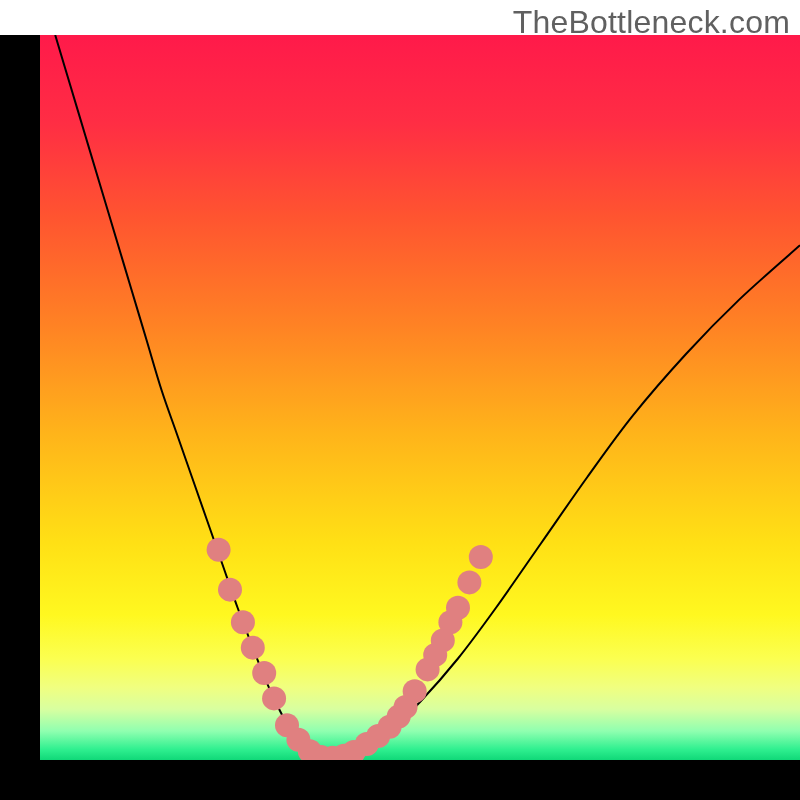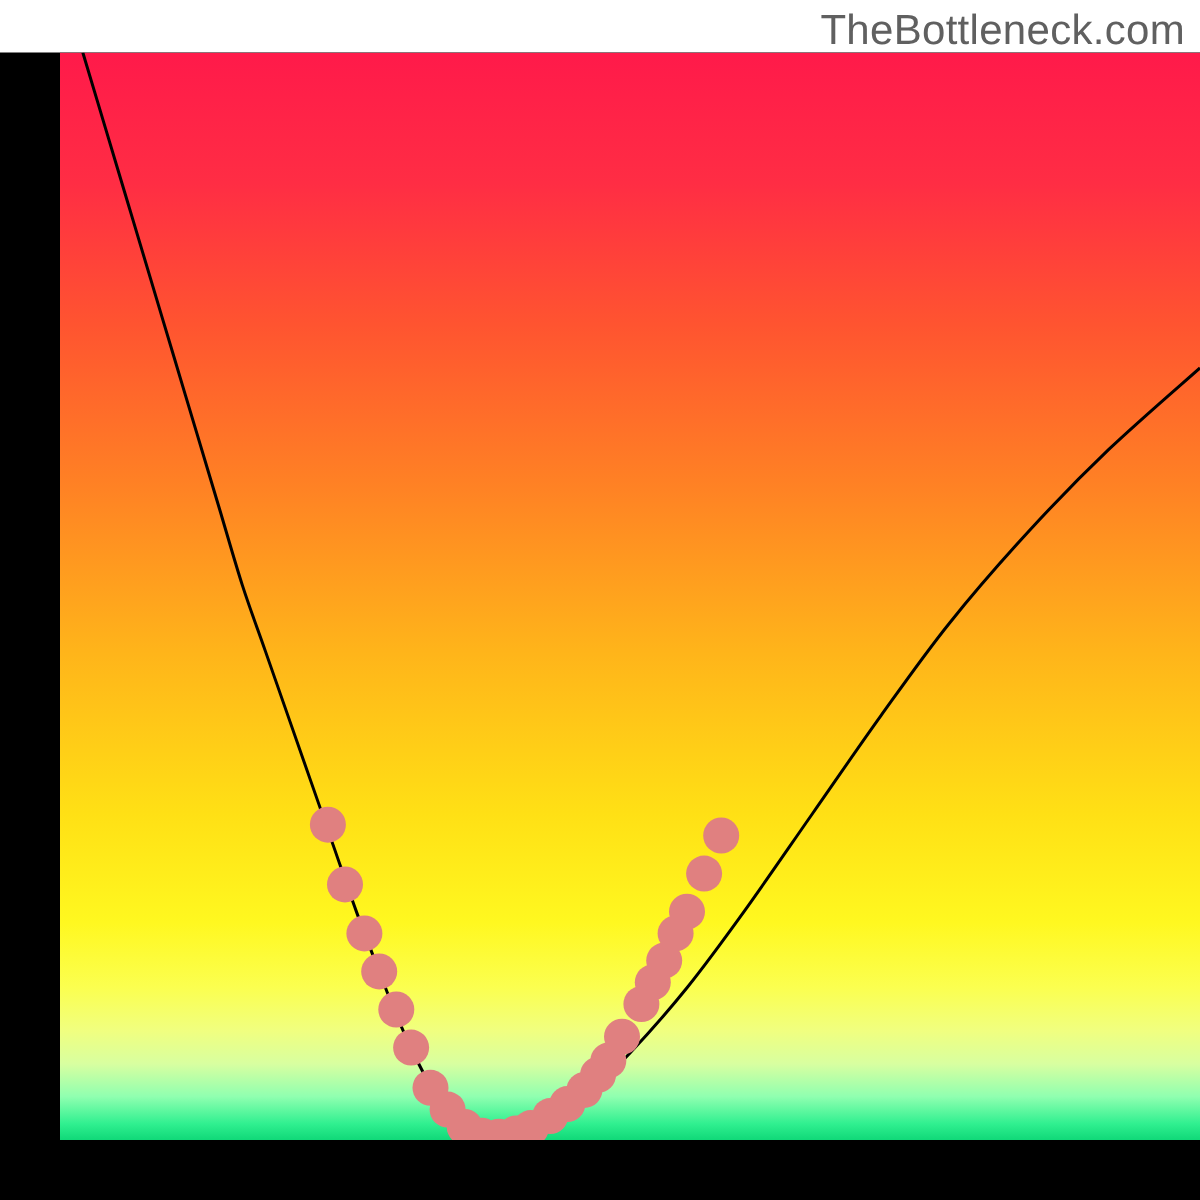"TheBottleneck.com" .watermark { font-size: 28px -> 32px }
